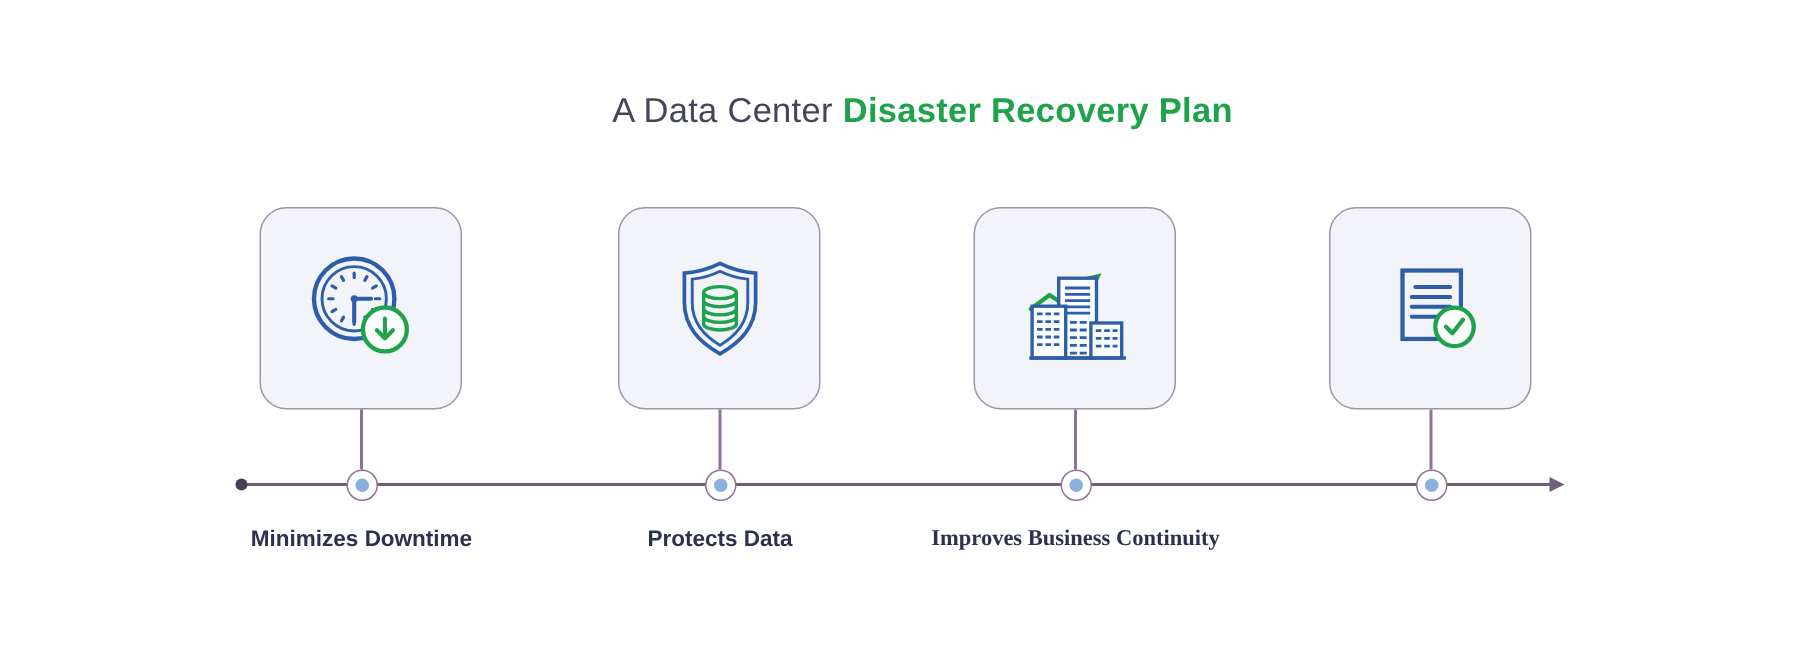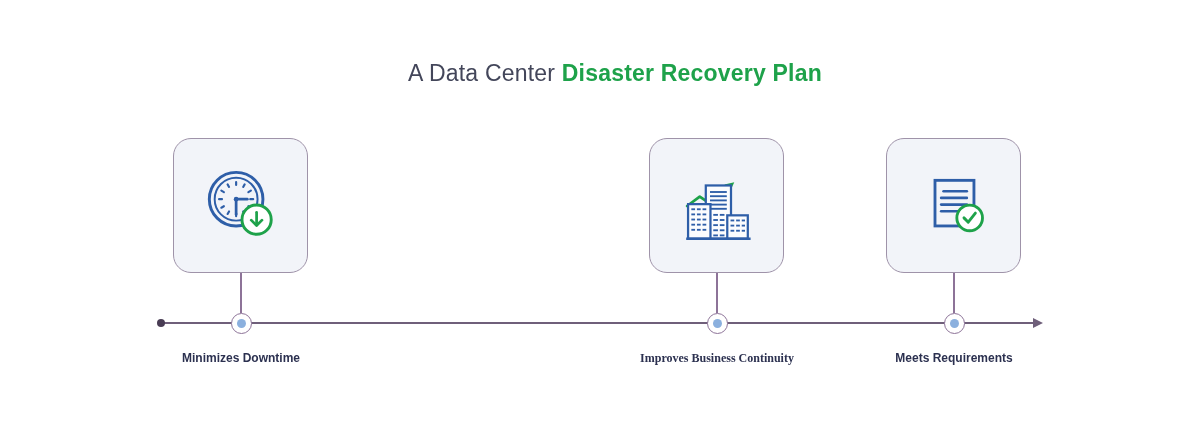"Minimizes Downtime" .label { font-size: 12px -> 15px }
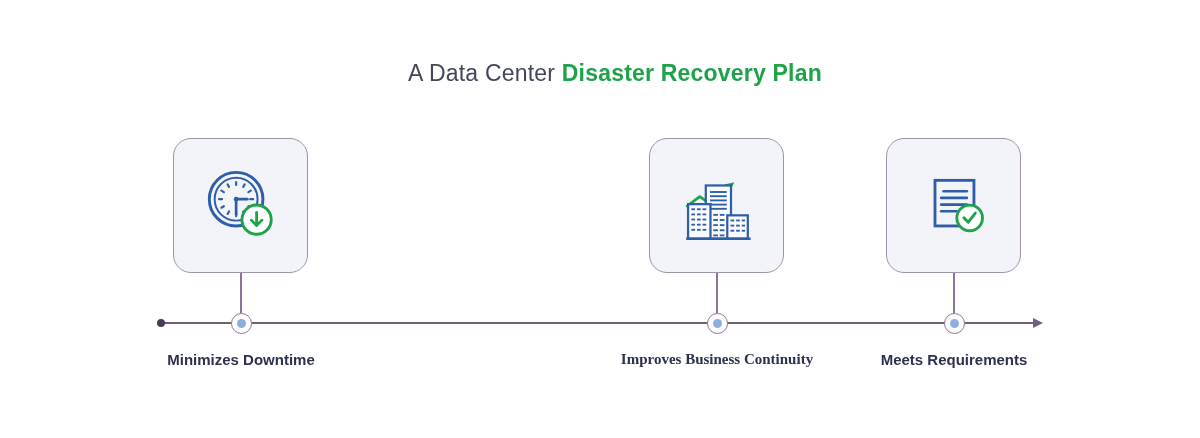"Protects Data" div.step { html: none -> <div> <div> <svg> <path></path> <path></path> <g> <ellipse></ellipse> <path></path> <path></path> <path></path> <path></path> <path></path> <path></path> </g> </svg> </div> <div></div> <div> <div></div> </div> <div>Protects Data</div> </div> }
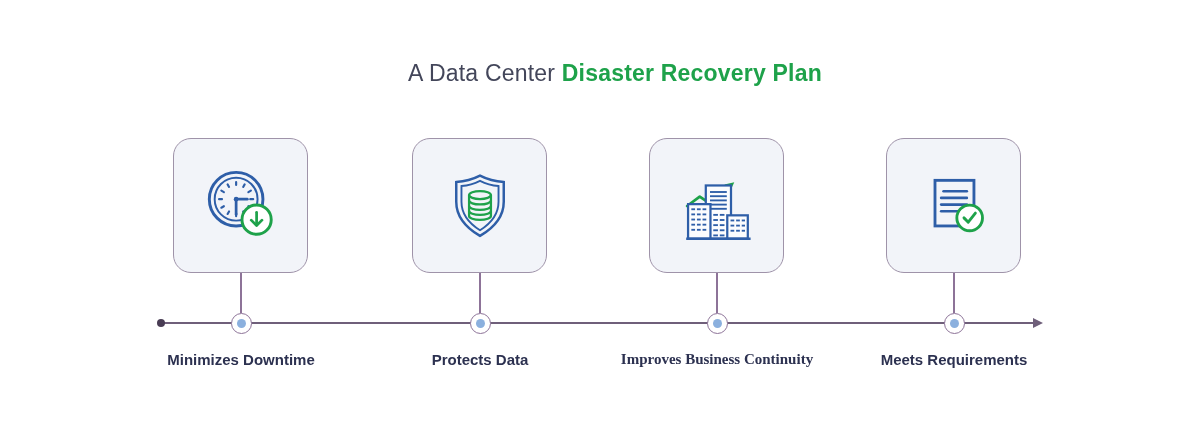"Meets Requirements" div.label { html: <div>Meets Requirements</div> -> none }
